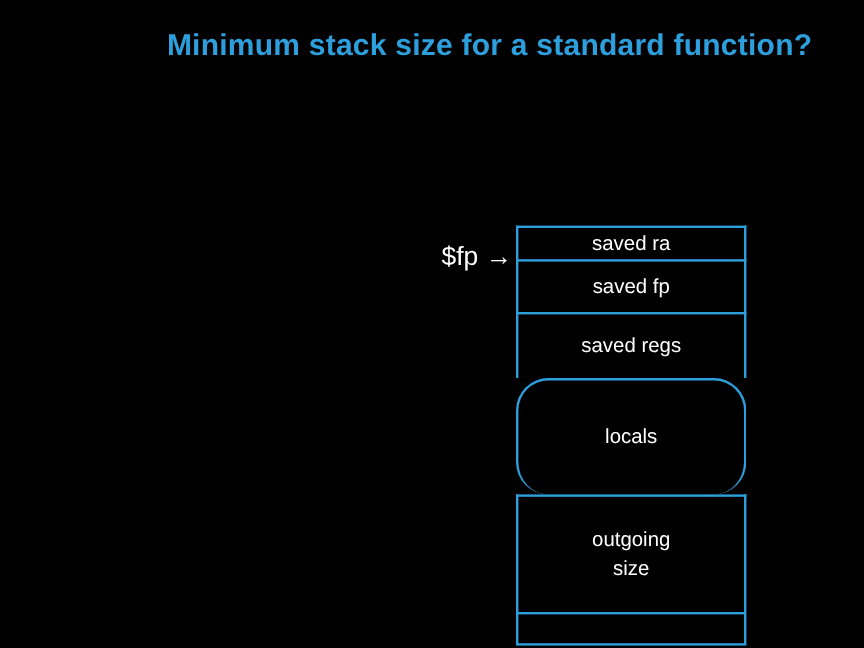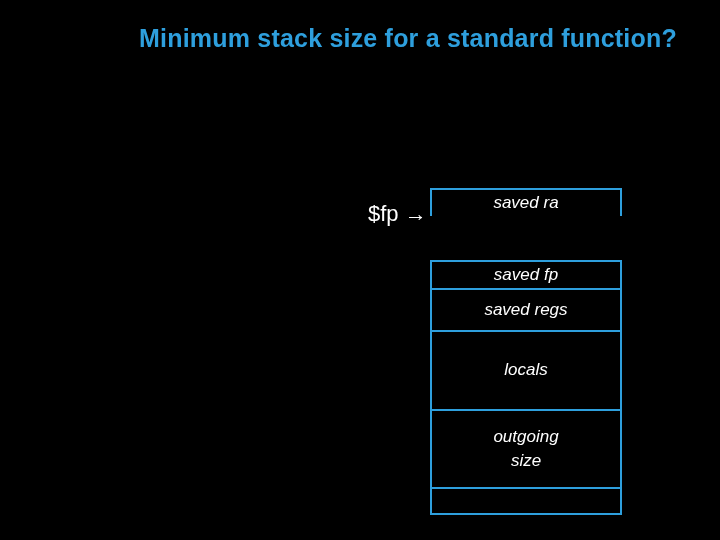"saved ra" .stack-cell { font-style: italic -> none }
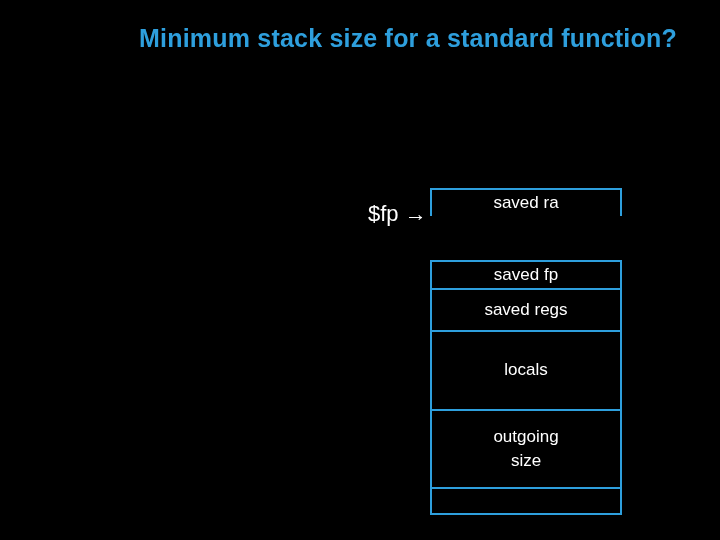"saved fp" .cell-saved-fp { height: 28px -> 44px; margin-top: 44px -> none }
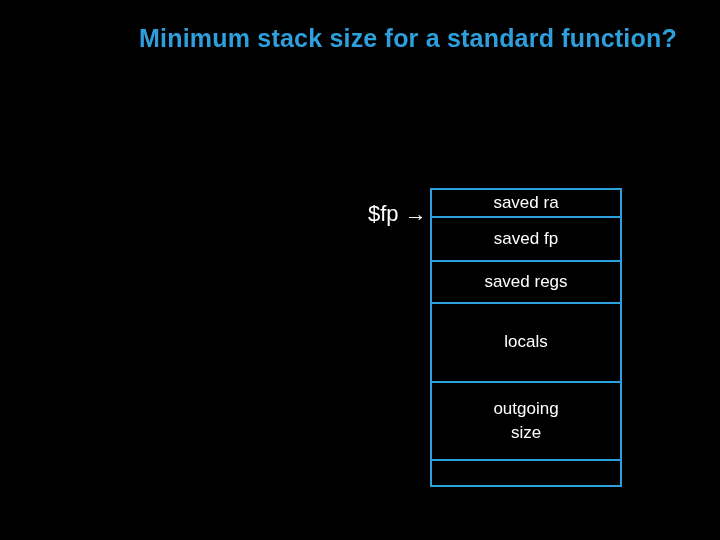"saved regs" .cell-saved-regs { height: 42px -> 55px }
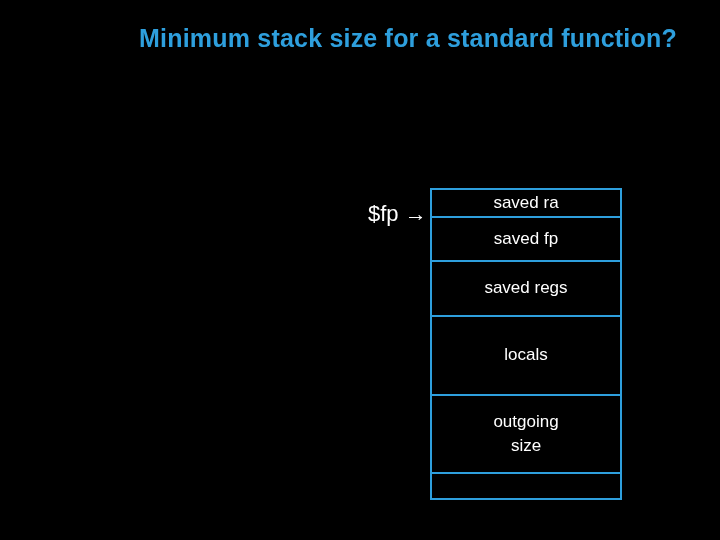"locals" .cell-locals { border-radius: none -> 27px; height: 79px -> 97px }
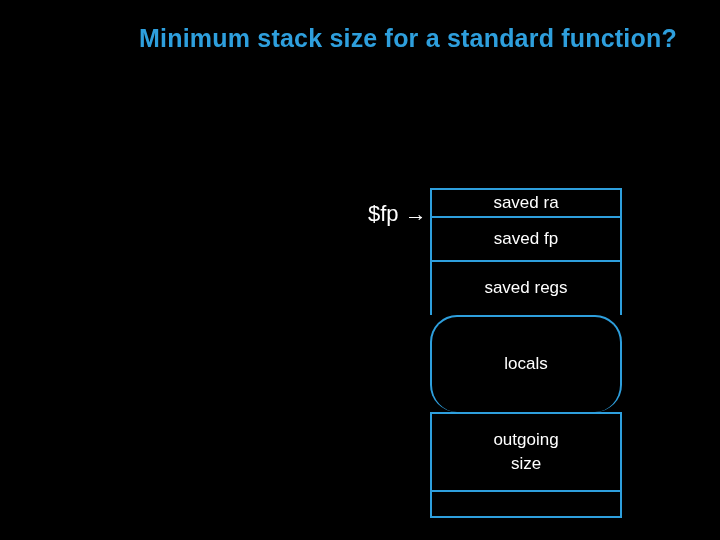"outgoing" .cell-outgoing { height: 78px -> 98px }
